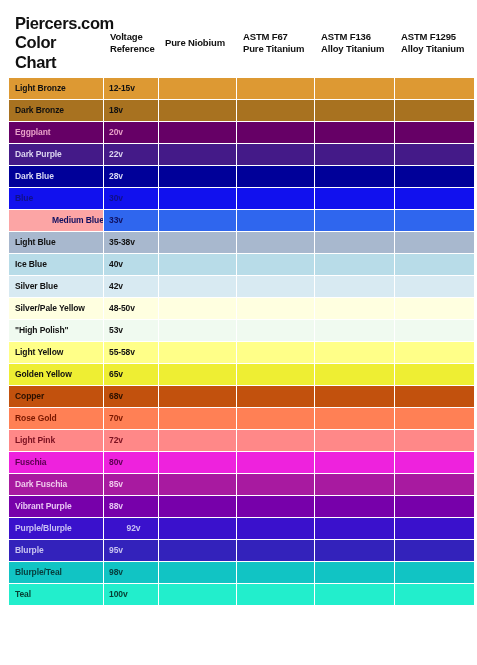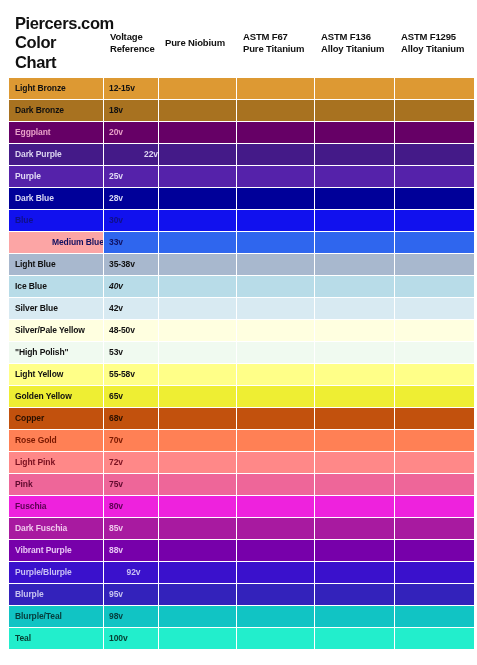"22v" td.volt-cell { text-align: right -> none }
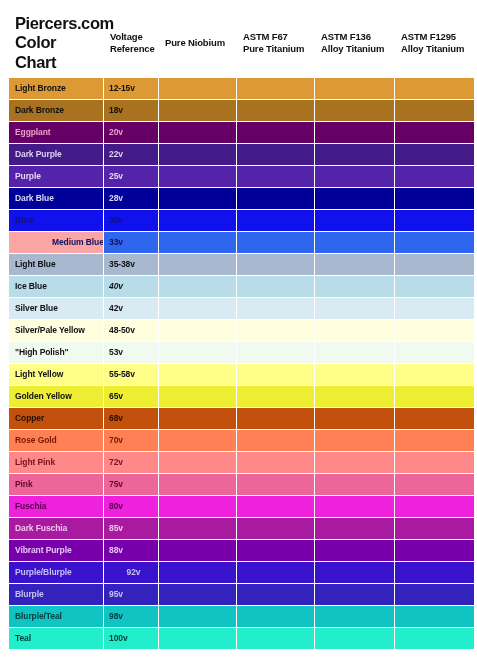"Purple" tr { html: <tr> <td>Purple</td> <td>25v</td> <td></td> <td></td> <td></td> <td></td> </tr> -> none }
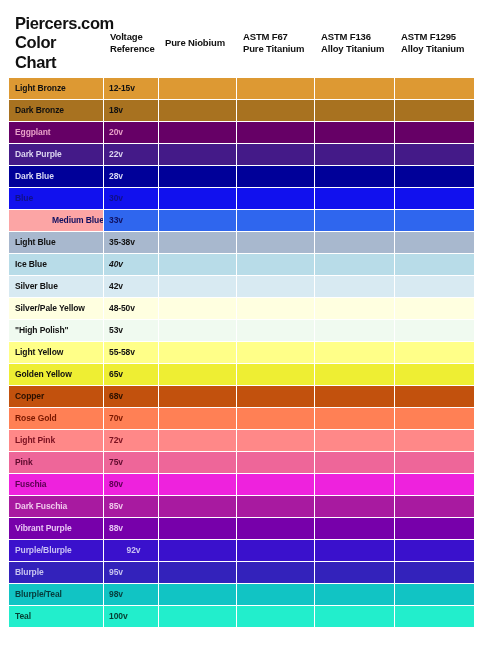"40v" td.volt-cell { font-style: italic -> none }
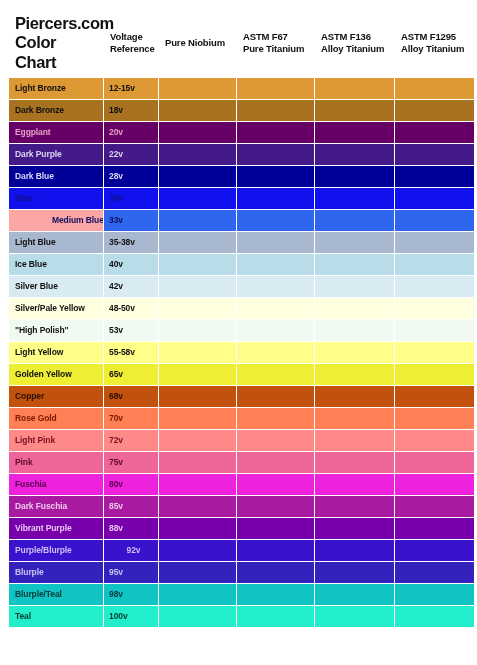"Pink" tr { html: <tr> <td>Pink</td> <td>75v</td> <td></td> <td></td> <td></td> <td></td> </tr> -> none }
